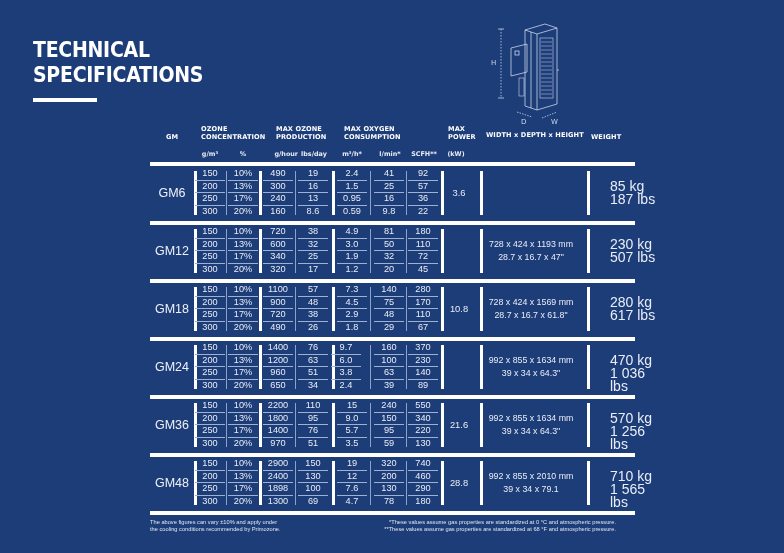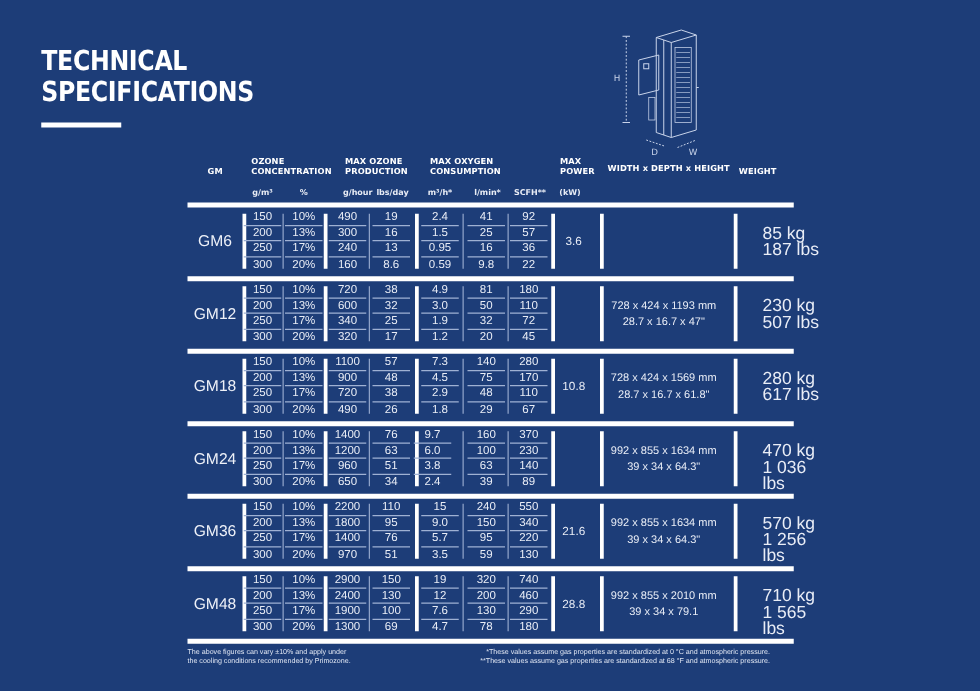"1900" div.cell { text: 1900 -> 1898 }
